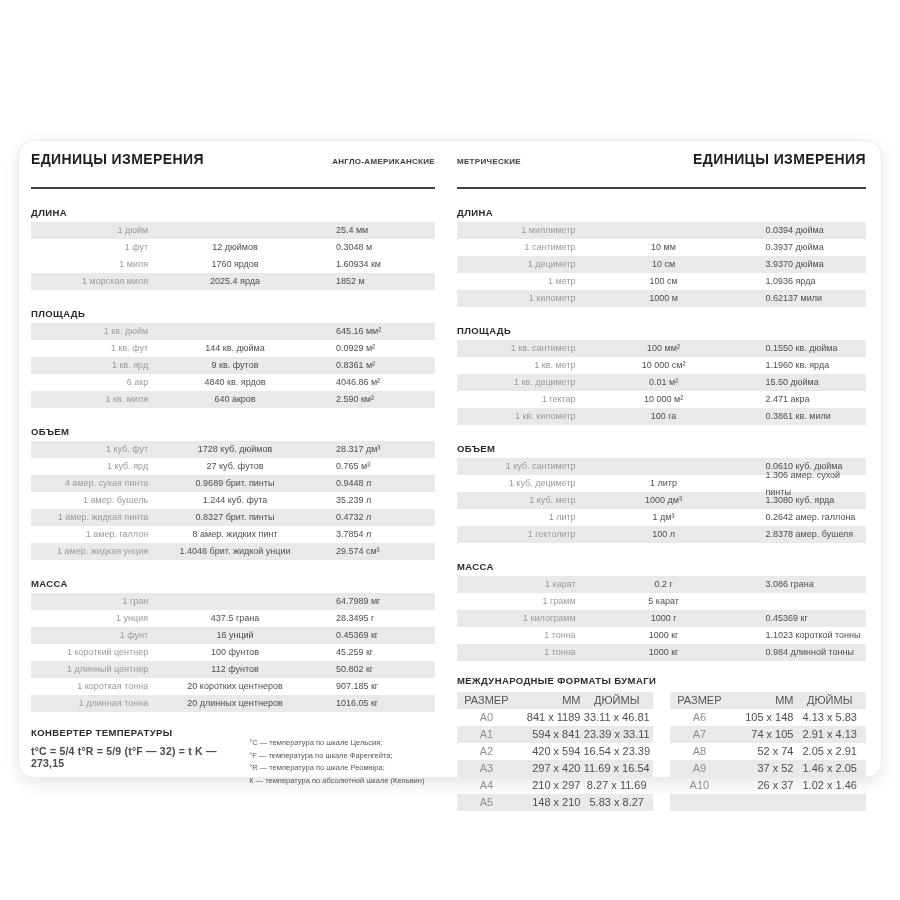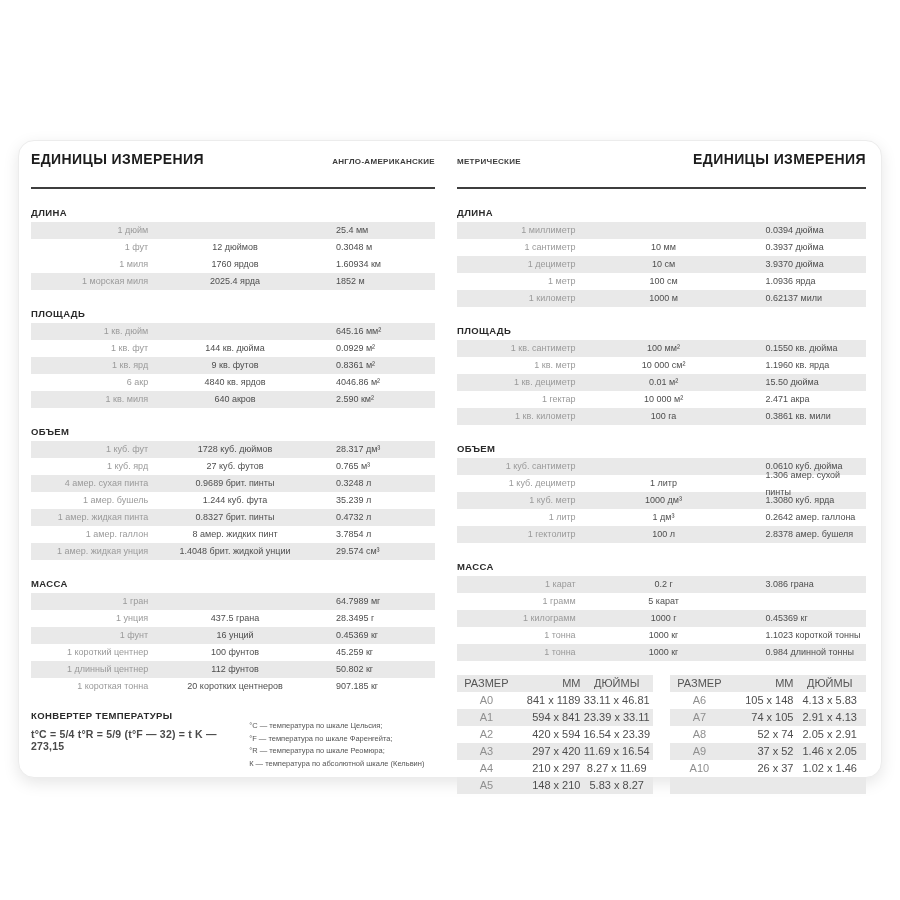"0.3248 л" div.c2 { text: 0.3248 -> 0.9448 }
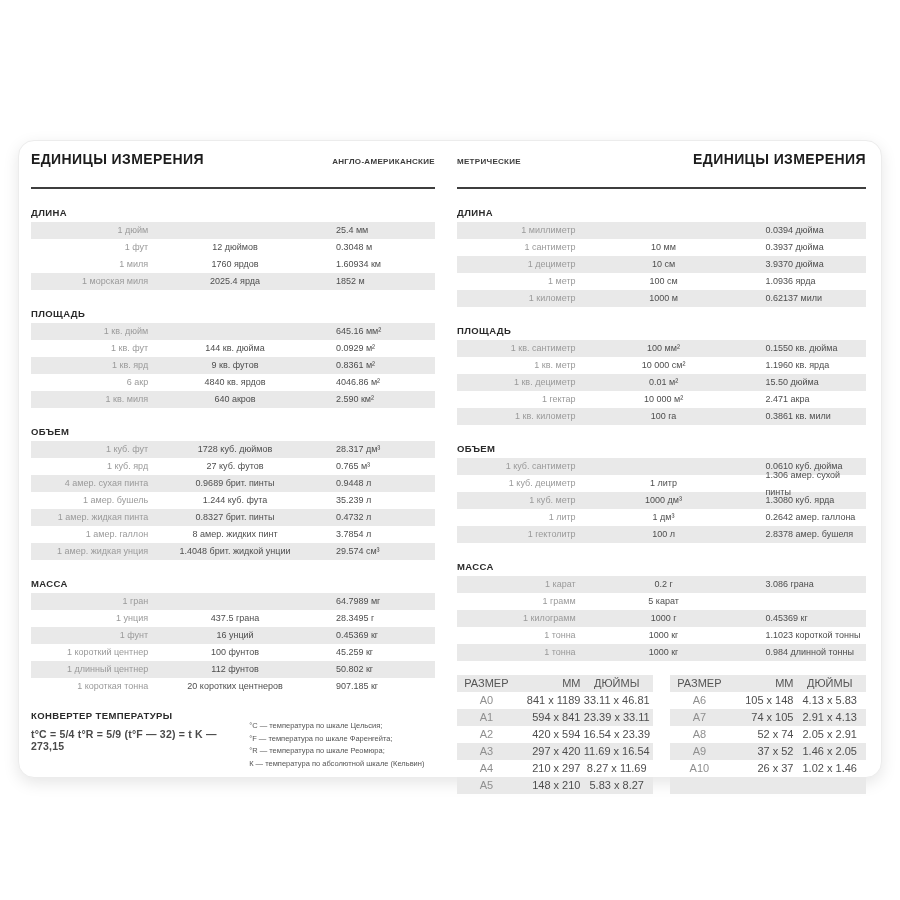"МЕЖДУНАРОДНЫЕ ФОРМАТЫ БУМАГИ" div.sec-h { html: none -> <div>МЕЖДУНАРОДНЫЕ ФОРМАТЫ БУМАГИ</div> }
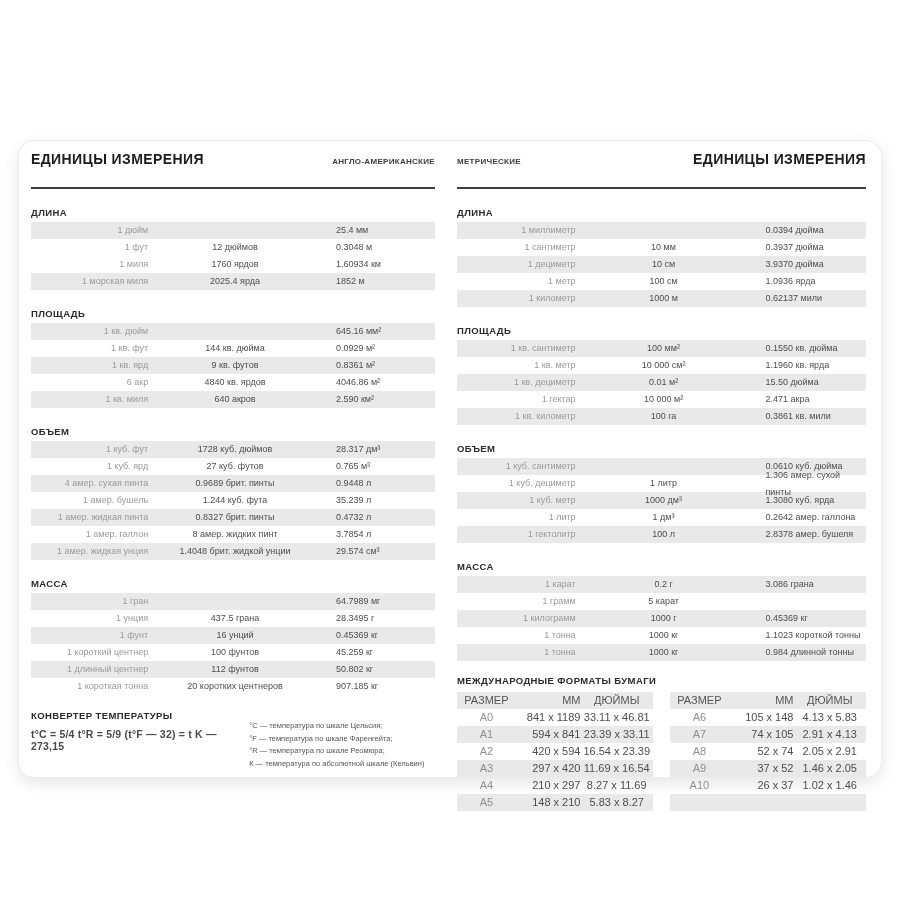"1 длинная тонна" div.trow { html: none -> <div> <div>1 длинная тонна</div> <div>20 длинных центнеров</div> <div>1016.05 кг</div> </div> }
